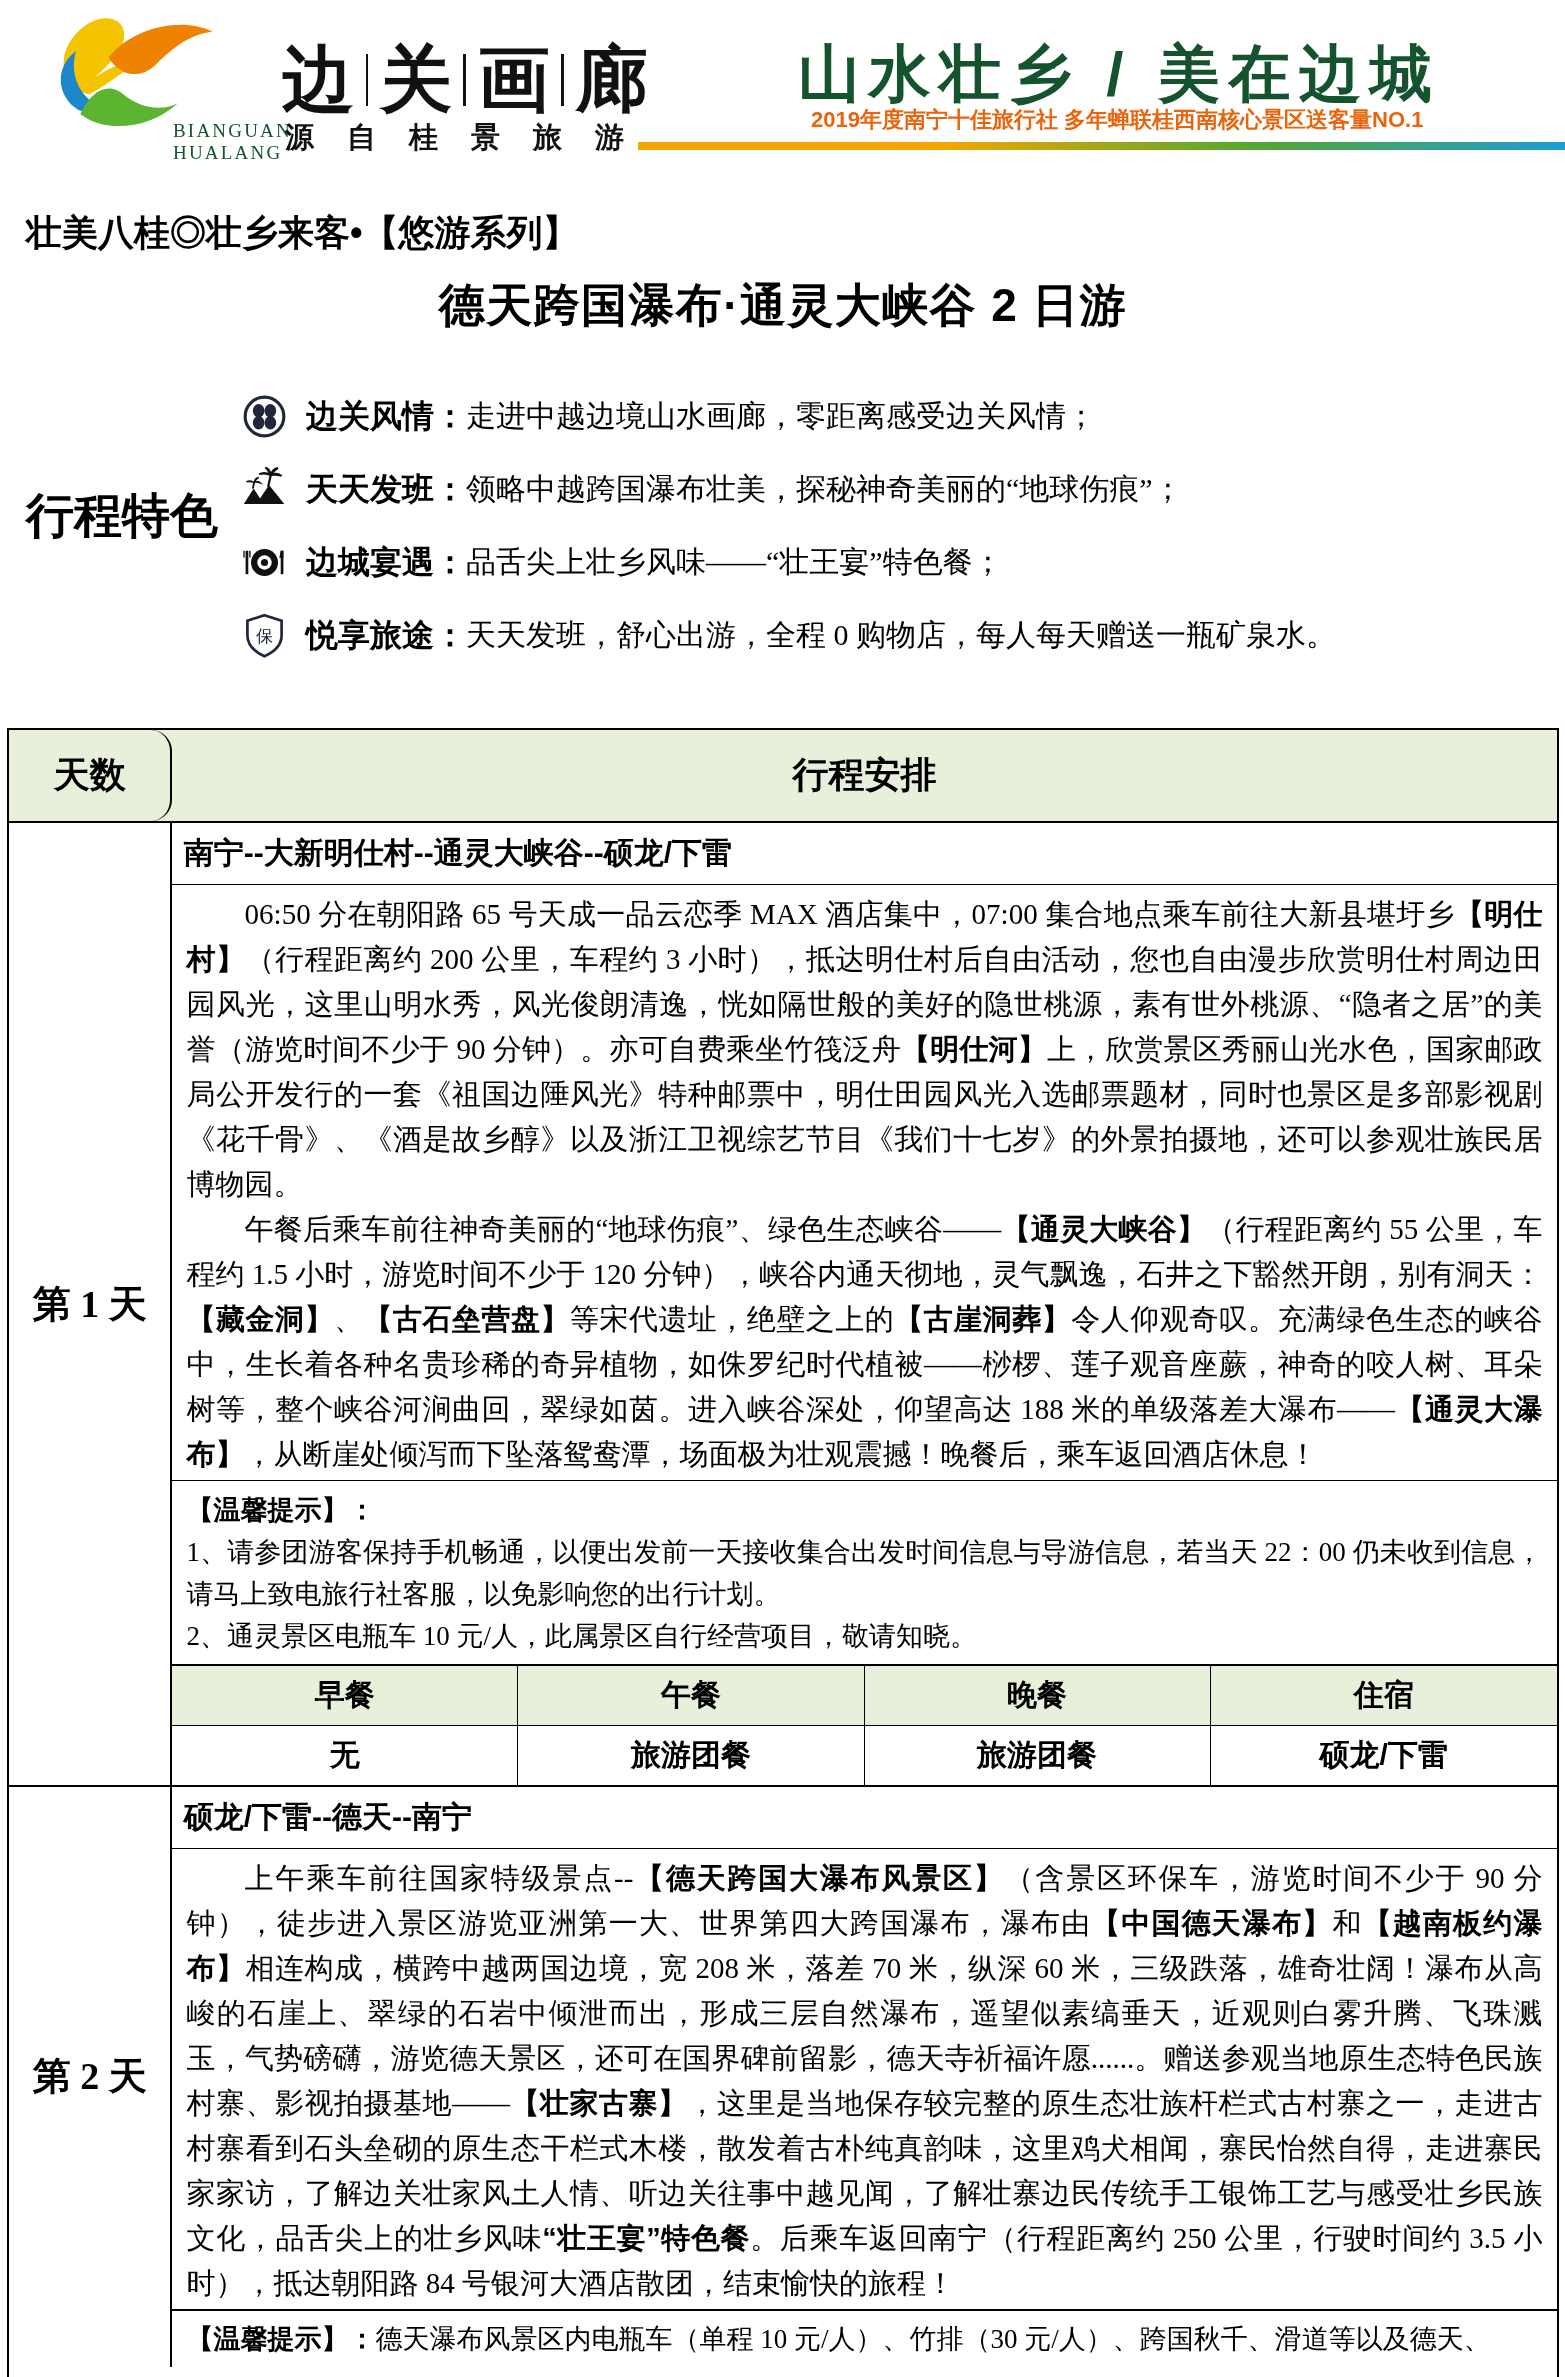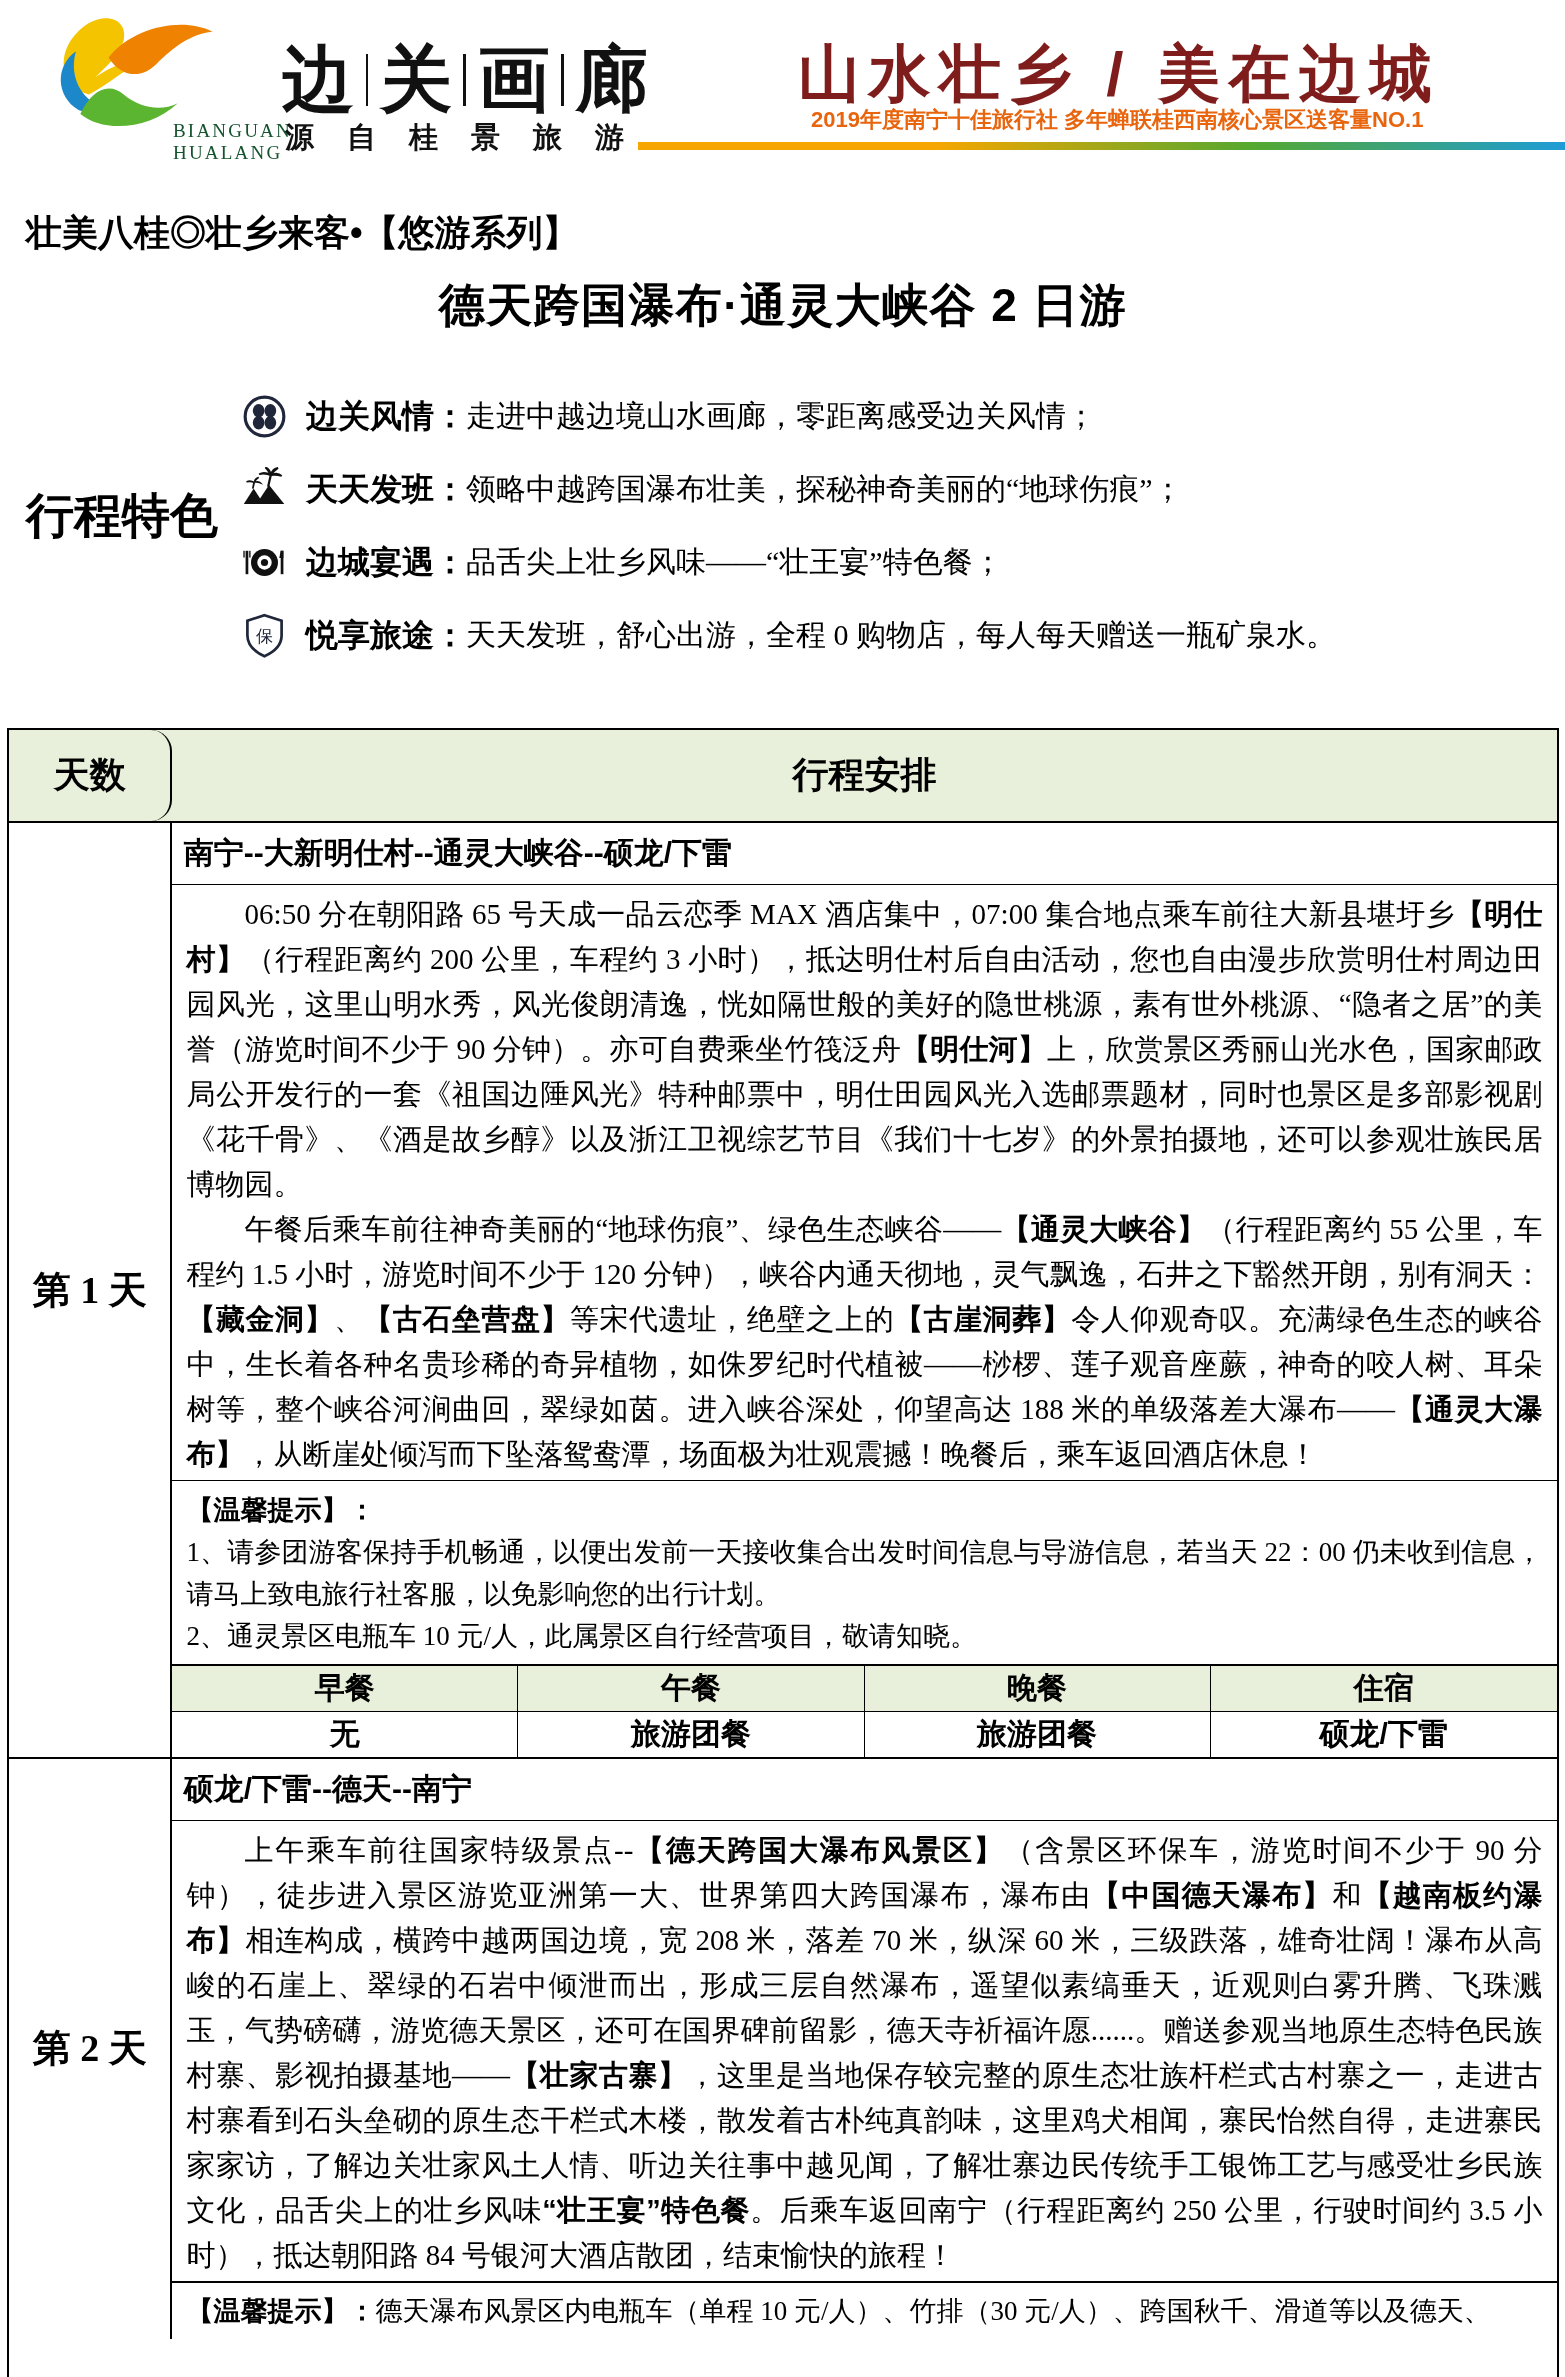"山水壮乡 / 美在边城" .slogan { color: #7f1d1d -> #14532d }
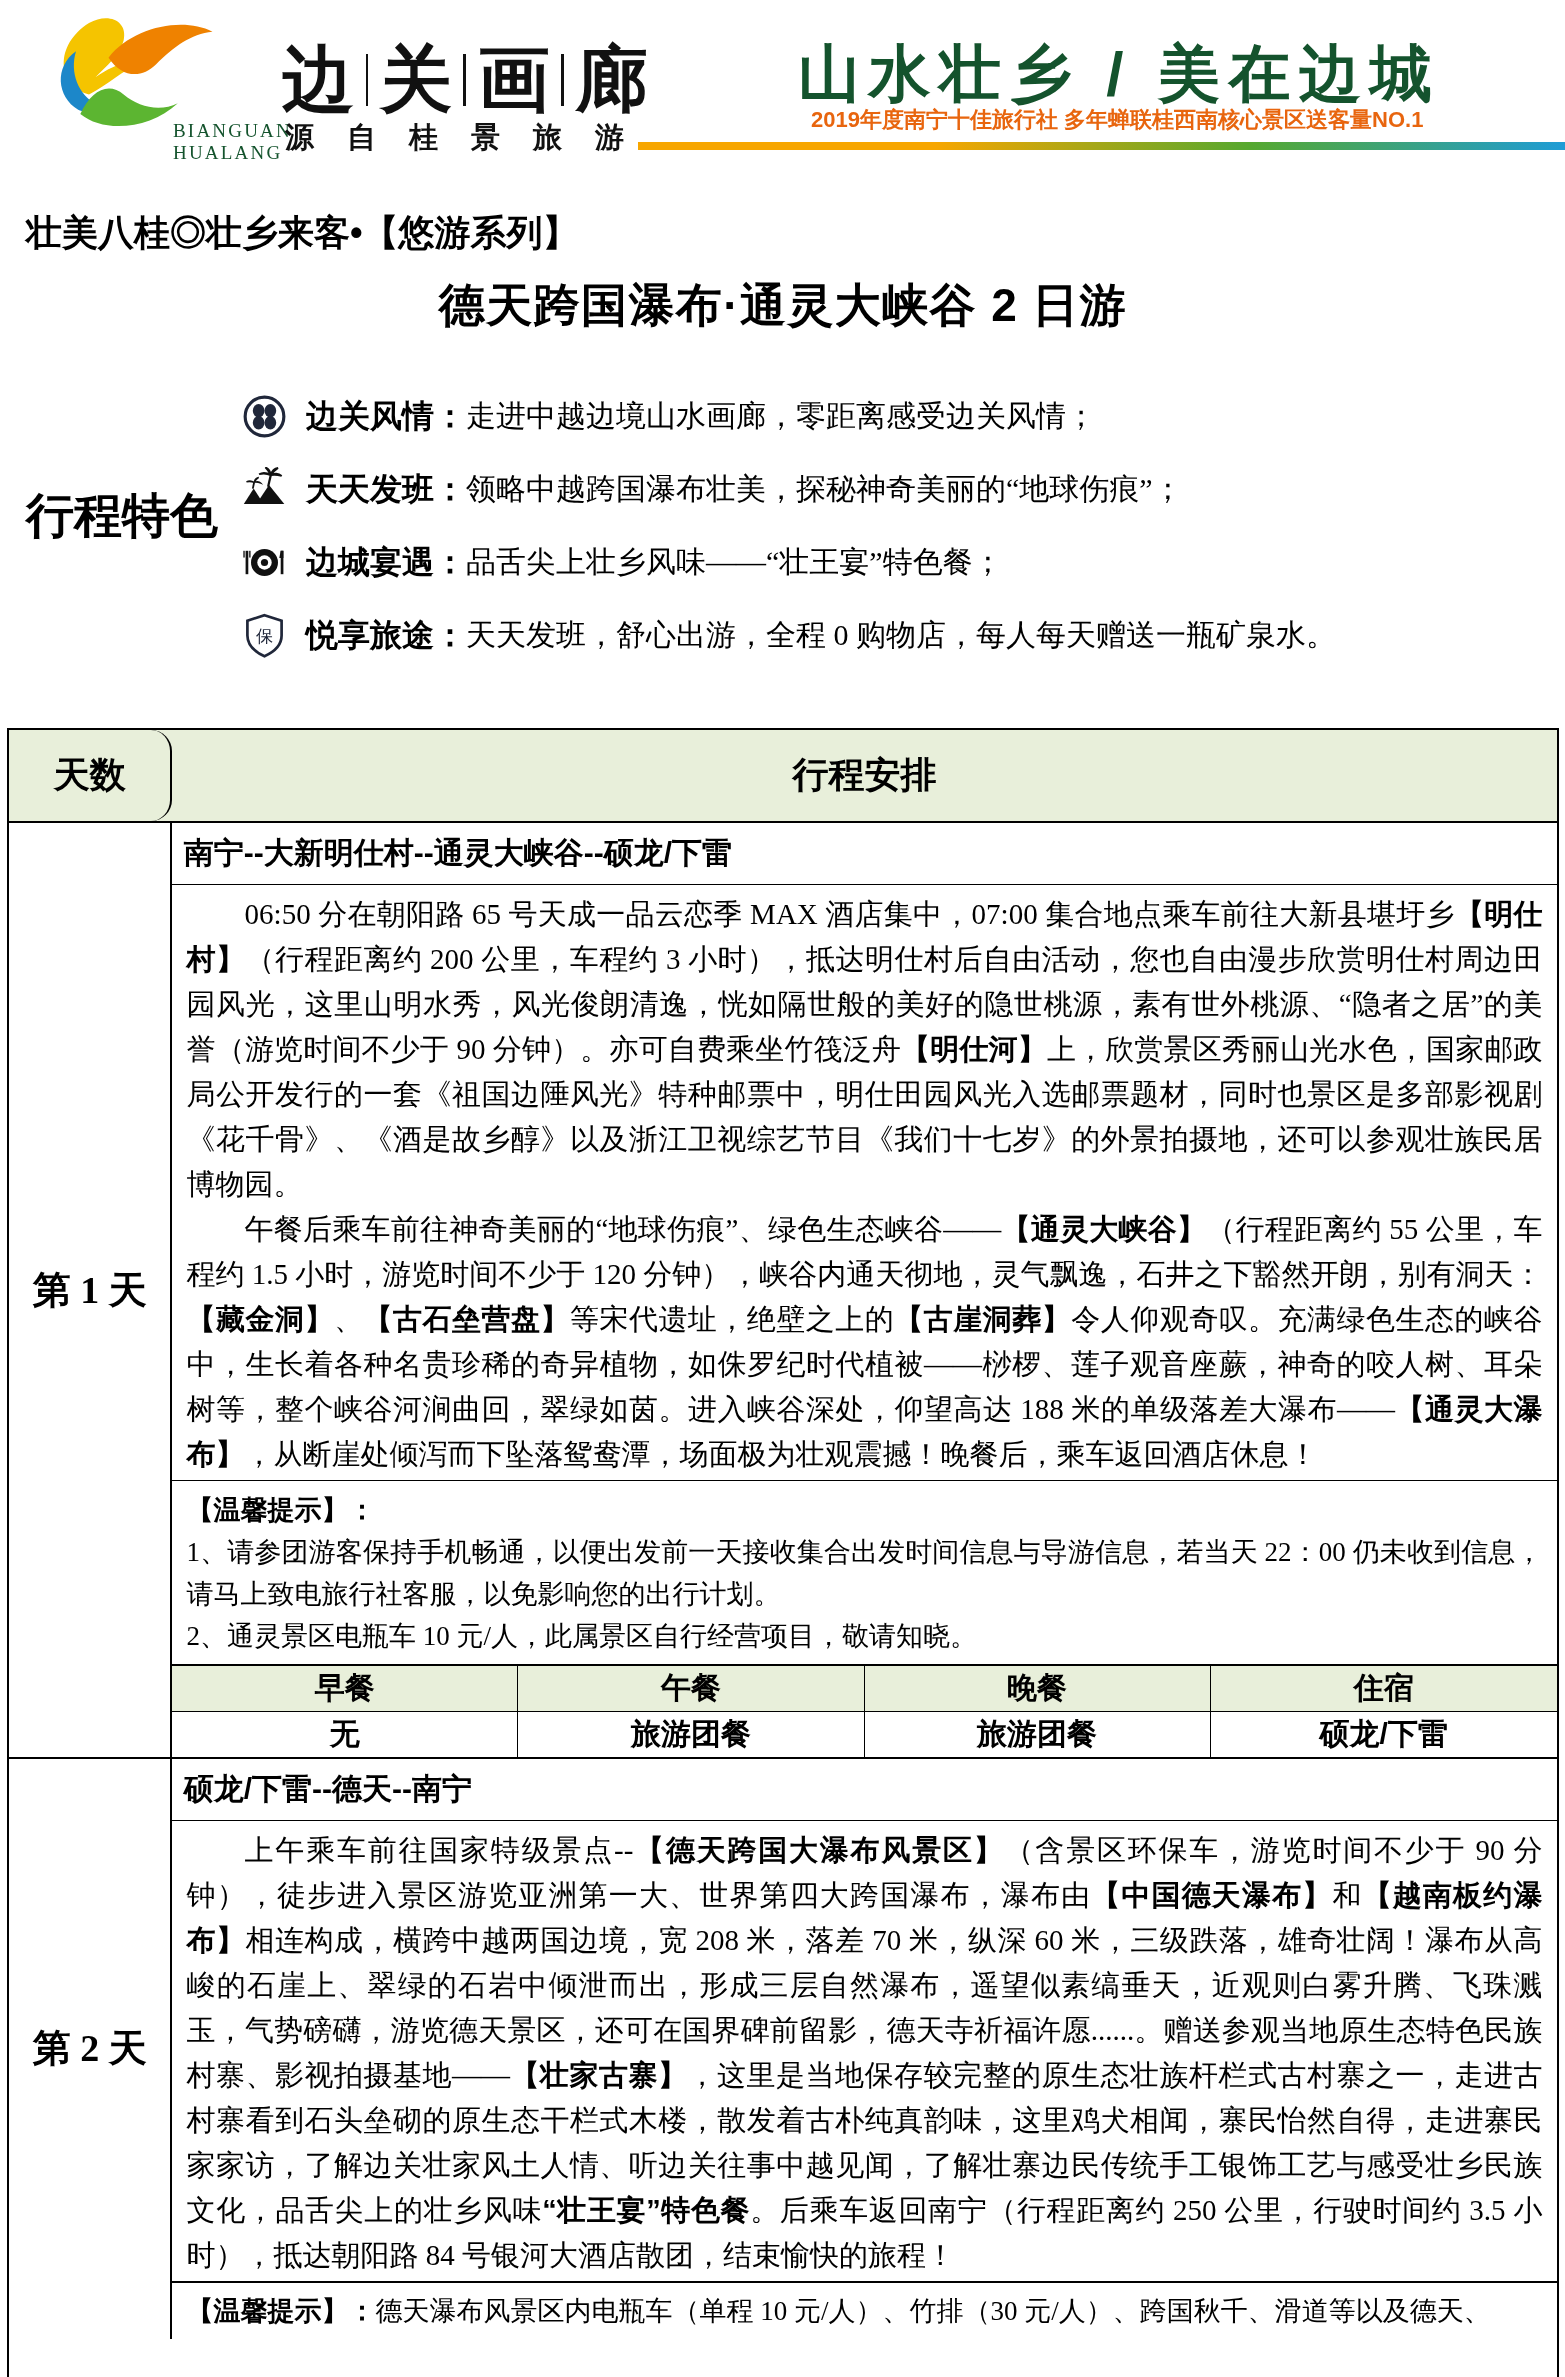"早餐" .meal-row .mcell { height: 45px -> 59px }
